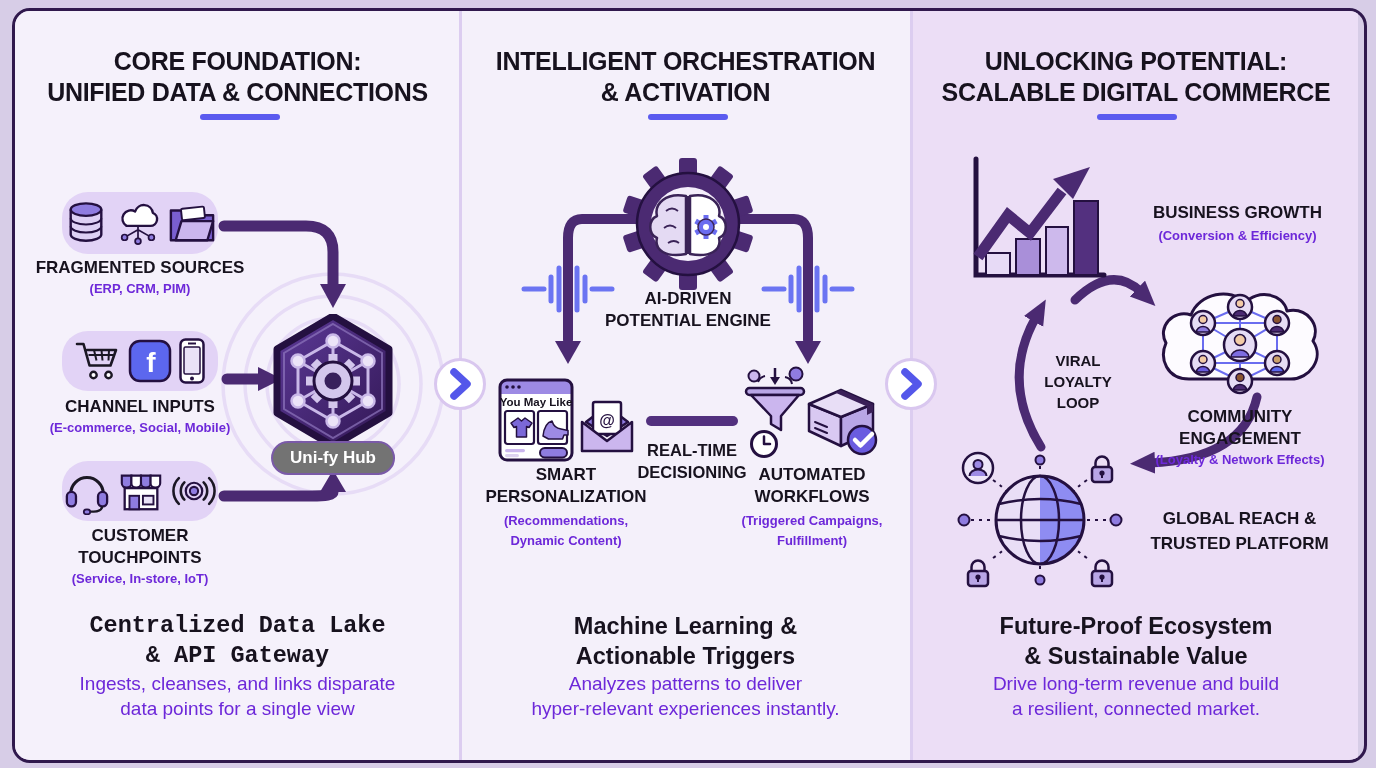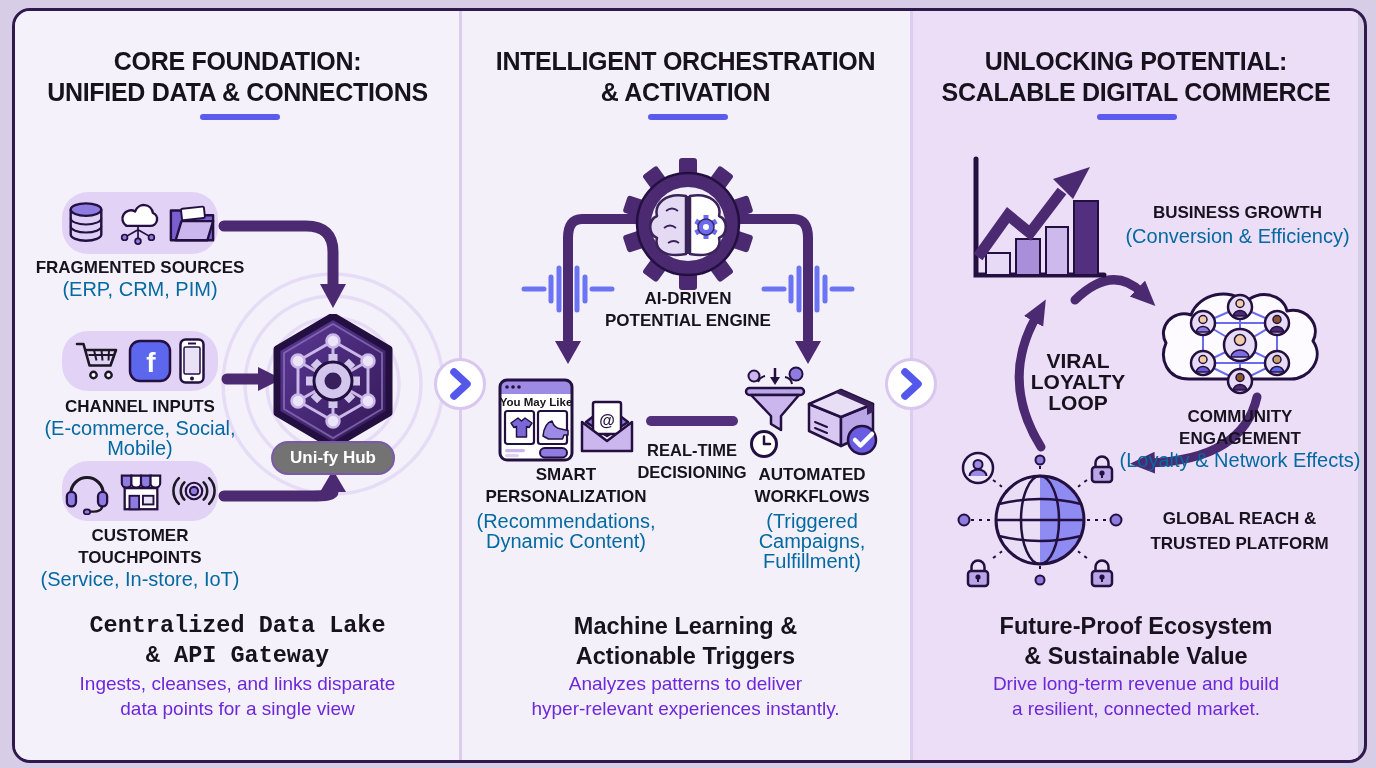"(Conversion & Efficiency)" .t-sub { color: #0369a1 -> #6d28d9; font-size: 20px -> 13px; font-weight: 400 -> 700 }
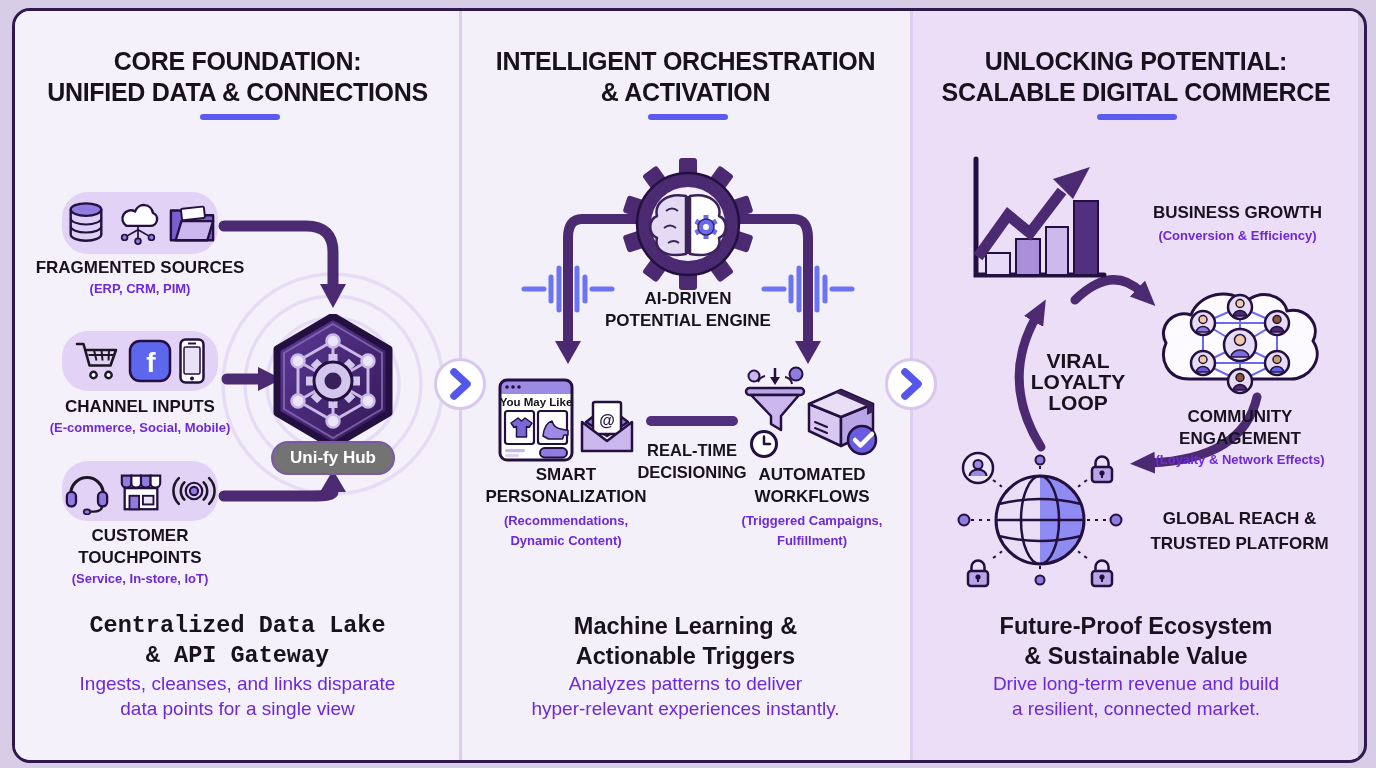"VIRAL" div.a { font-size: 21px -> 15px }
